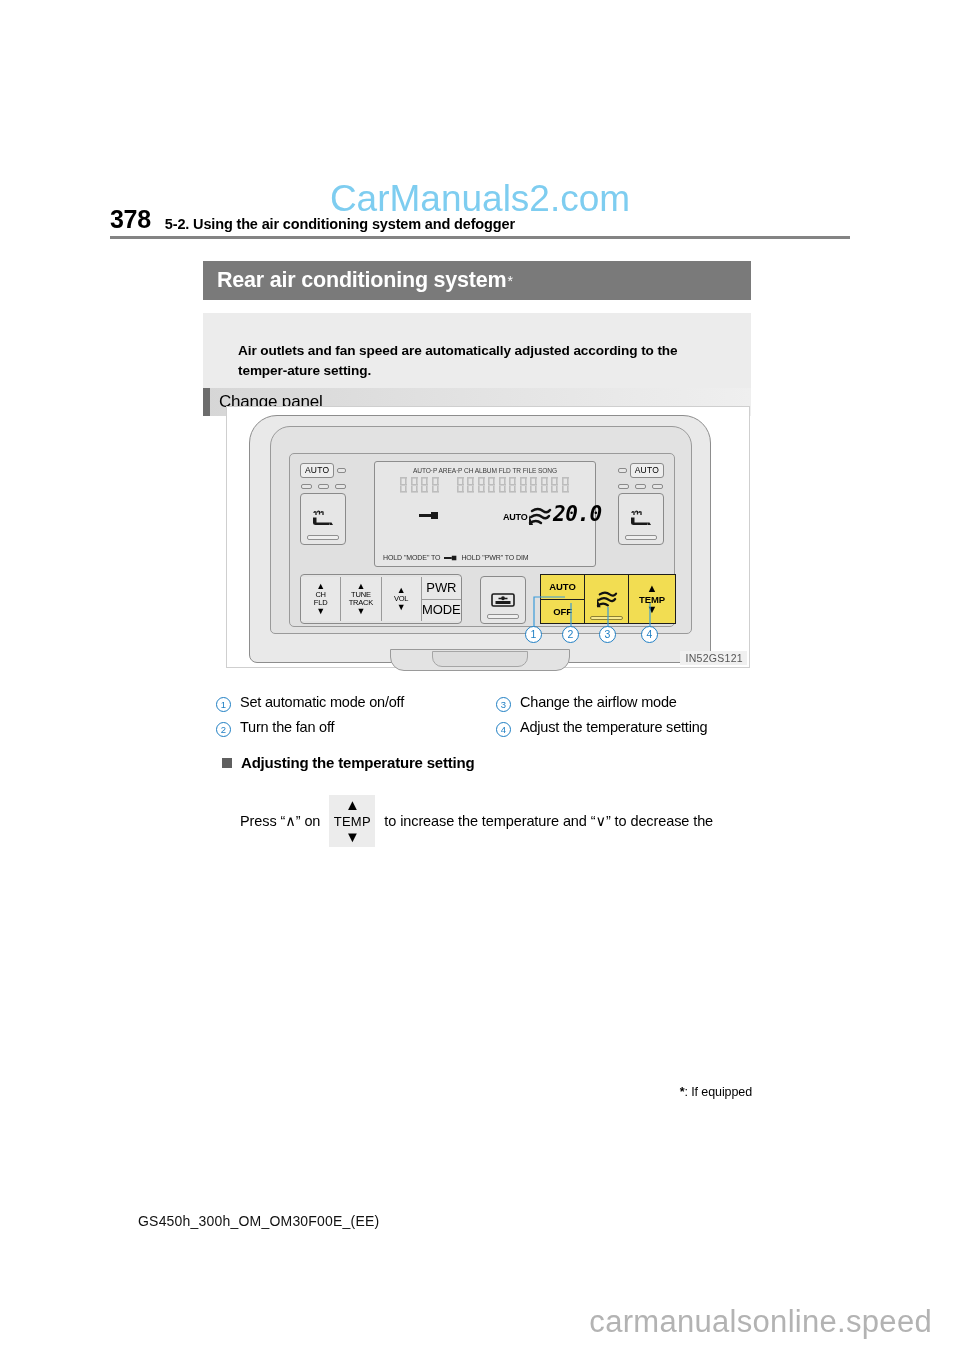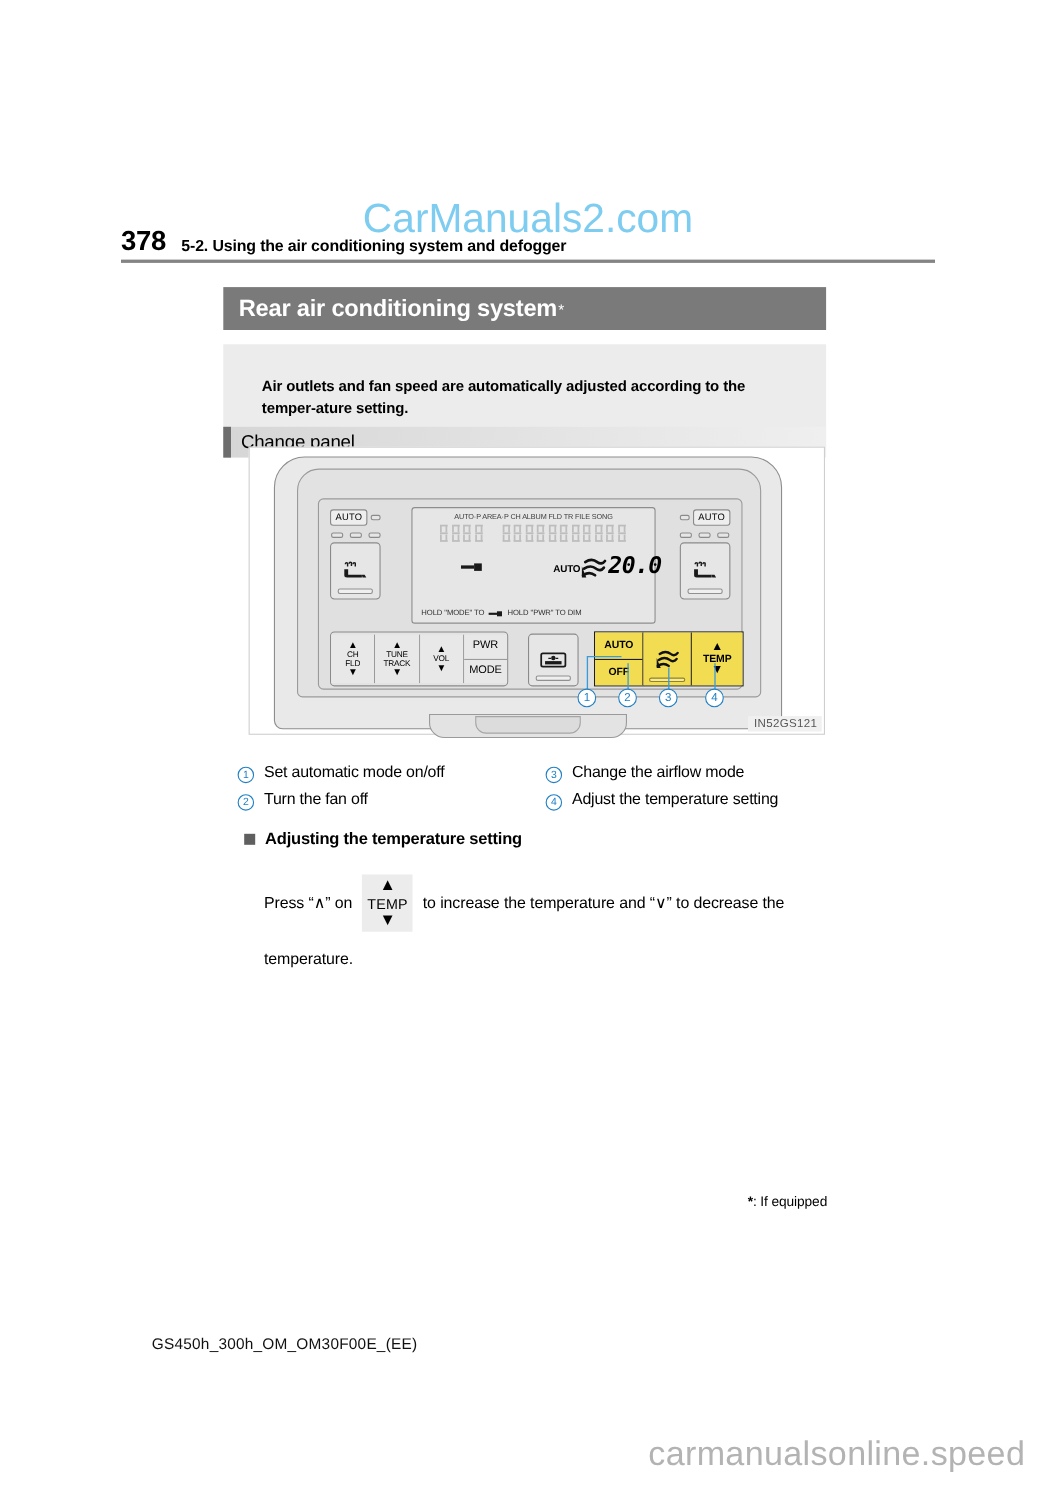"PWR" .bc.split > div { font-size: 10px -> 13px }
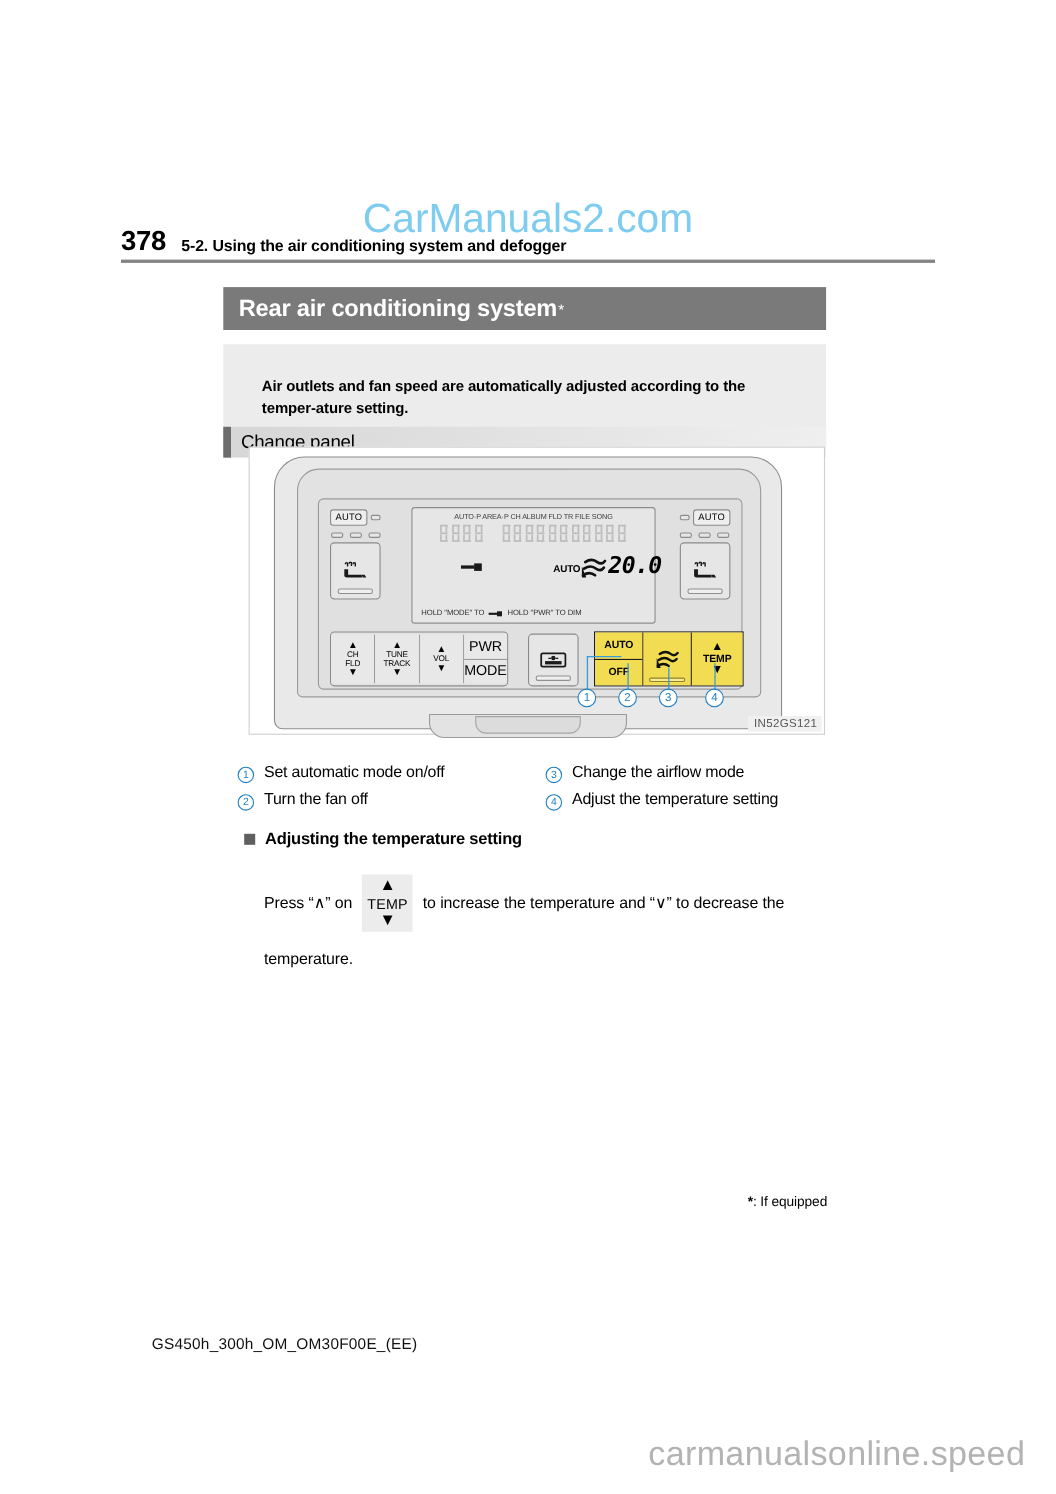"temperature." div.l2 { html: <div>temperature.</div> -> none }
